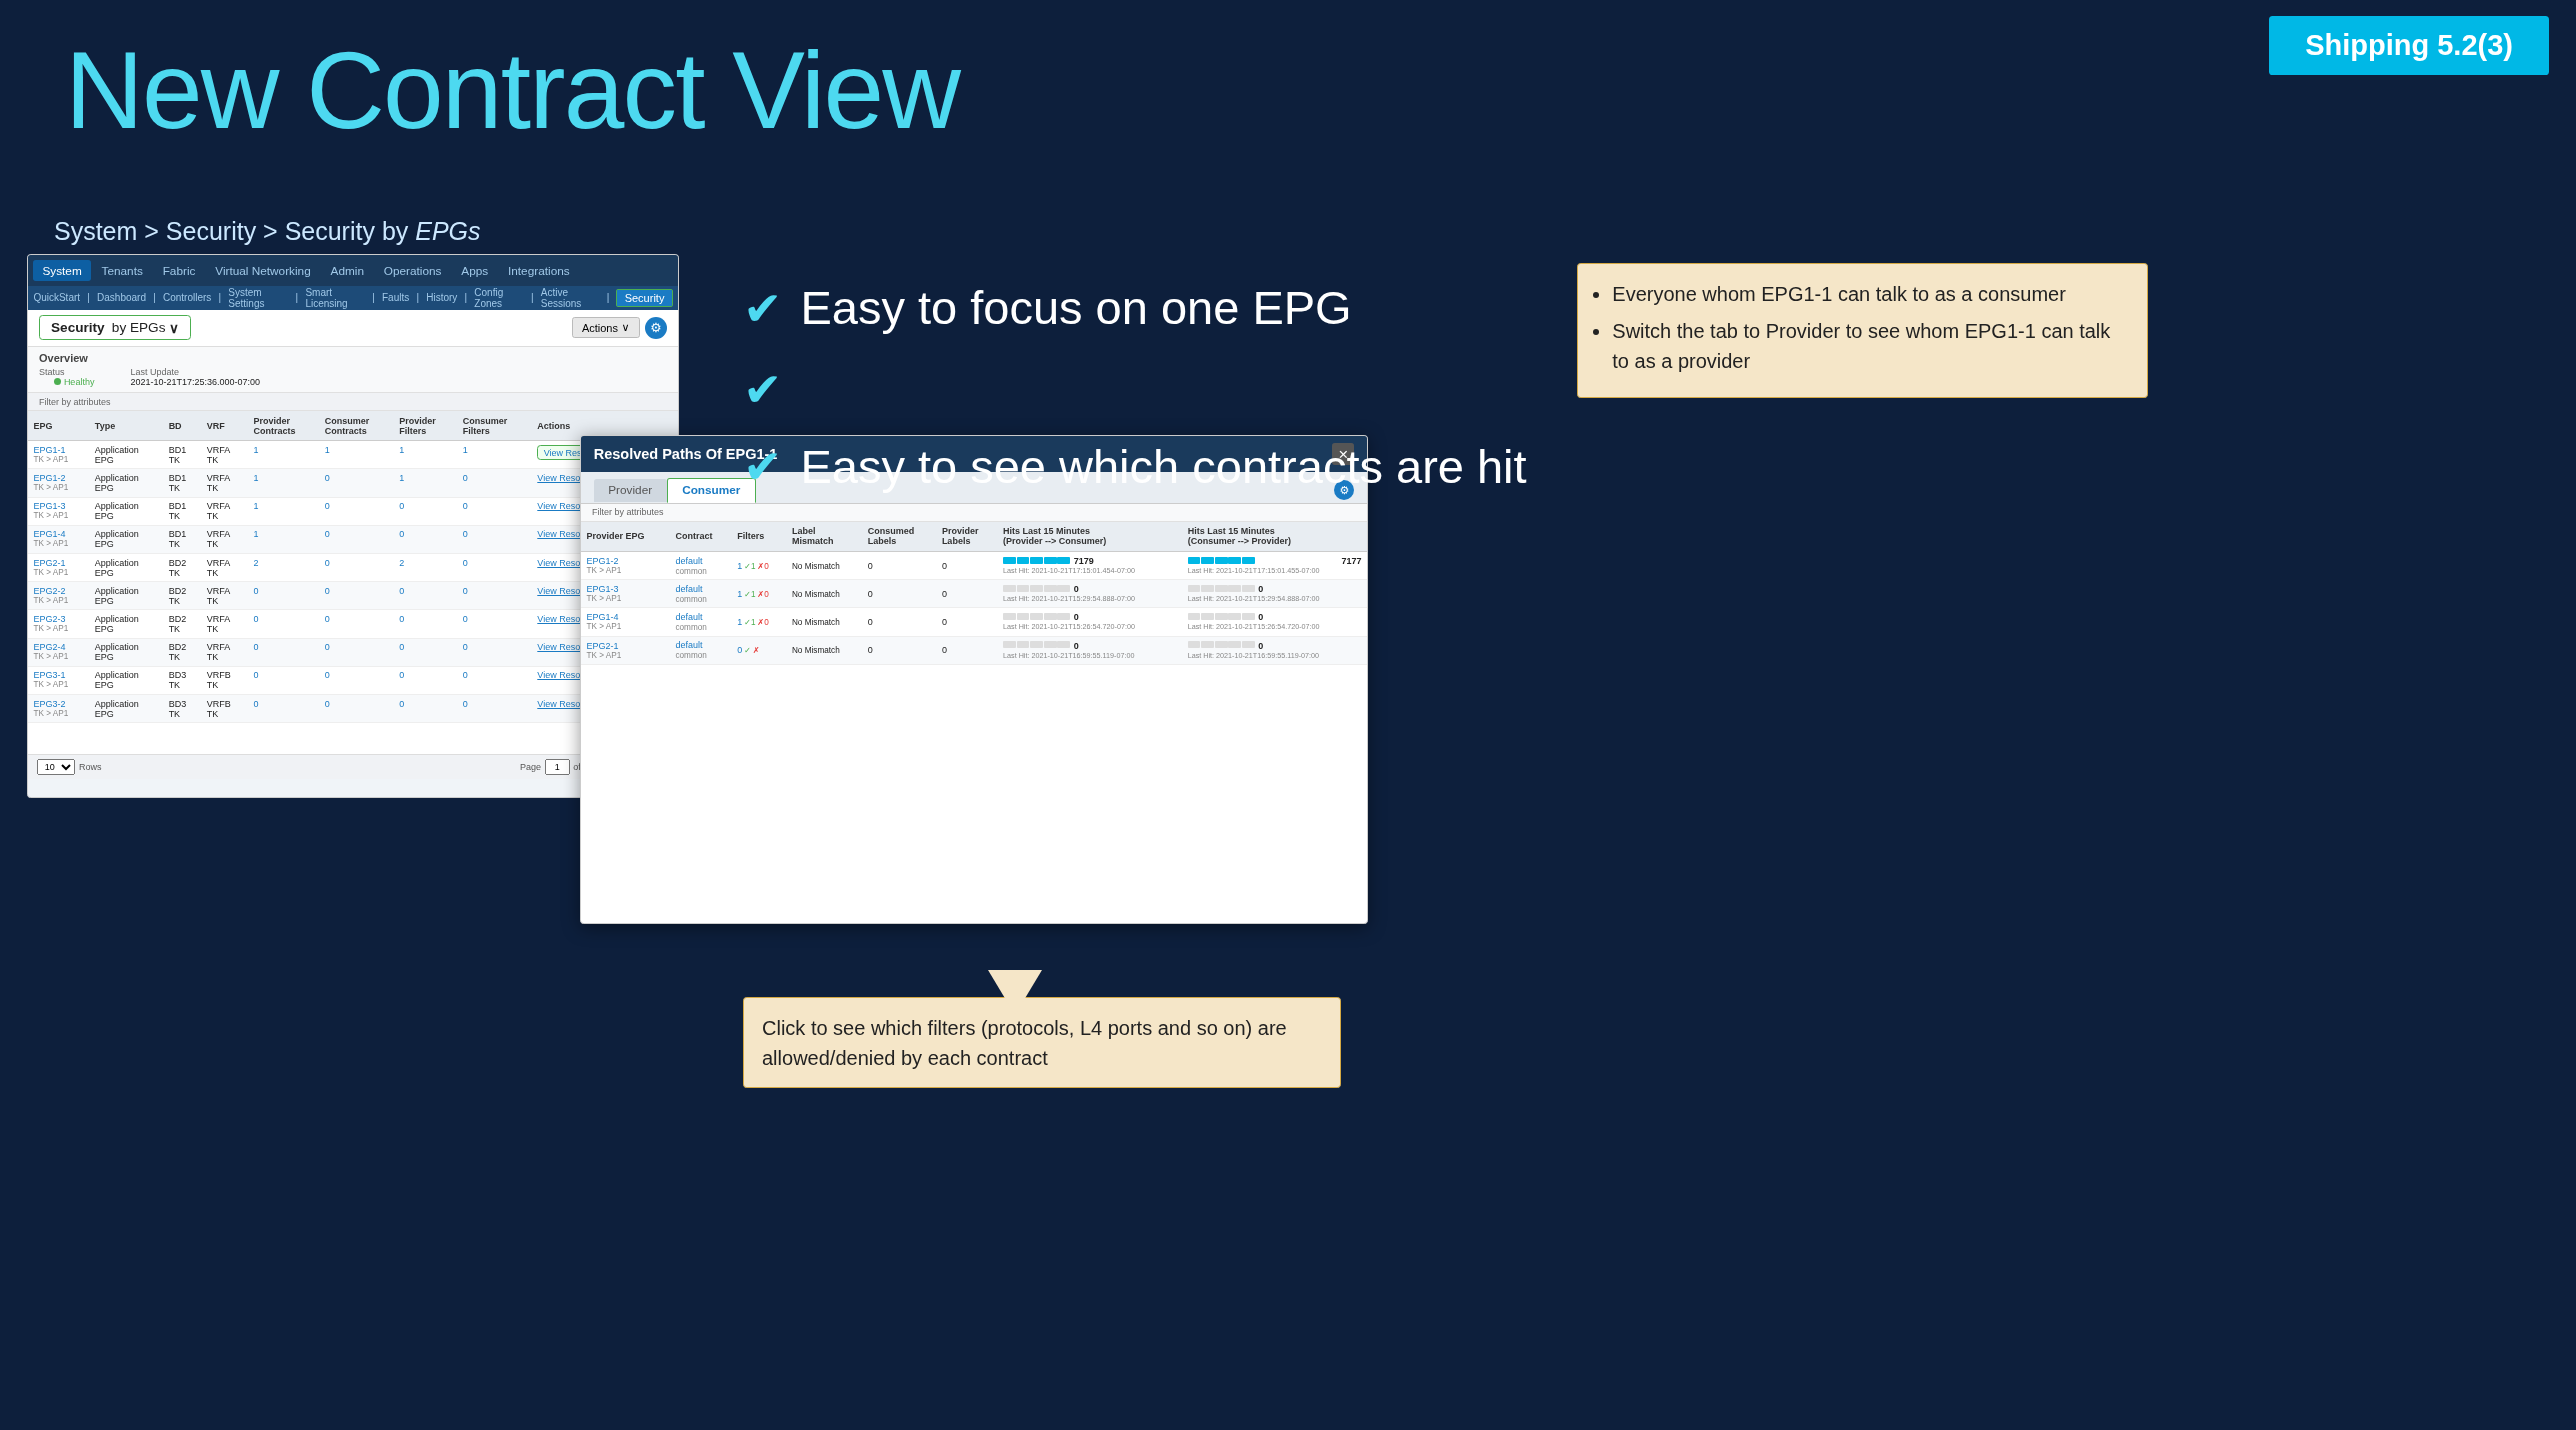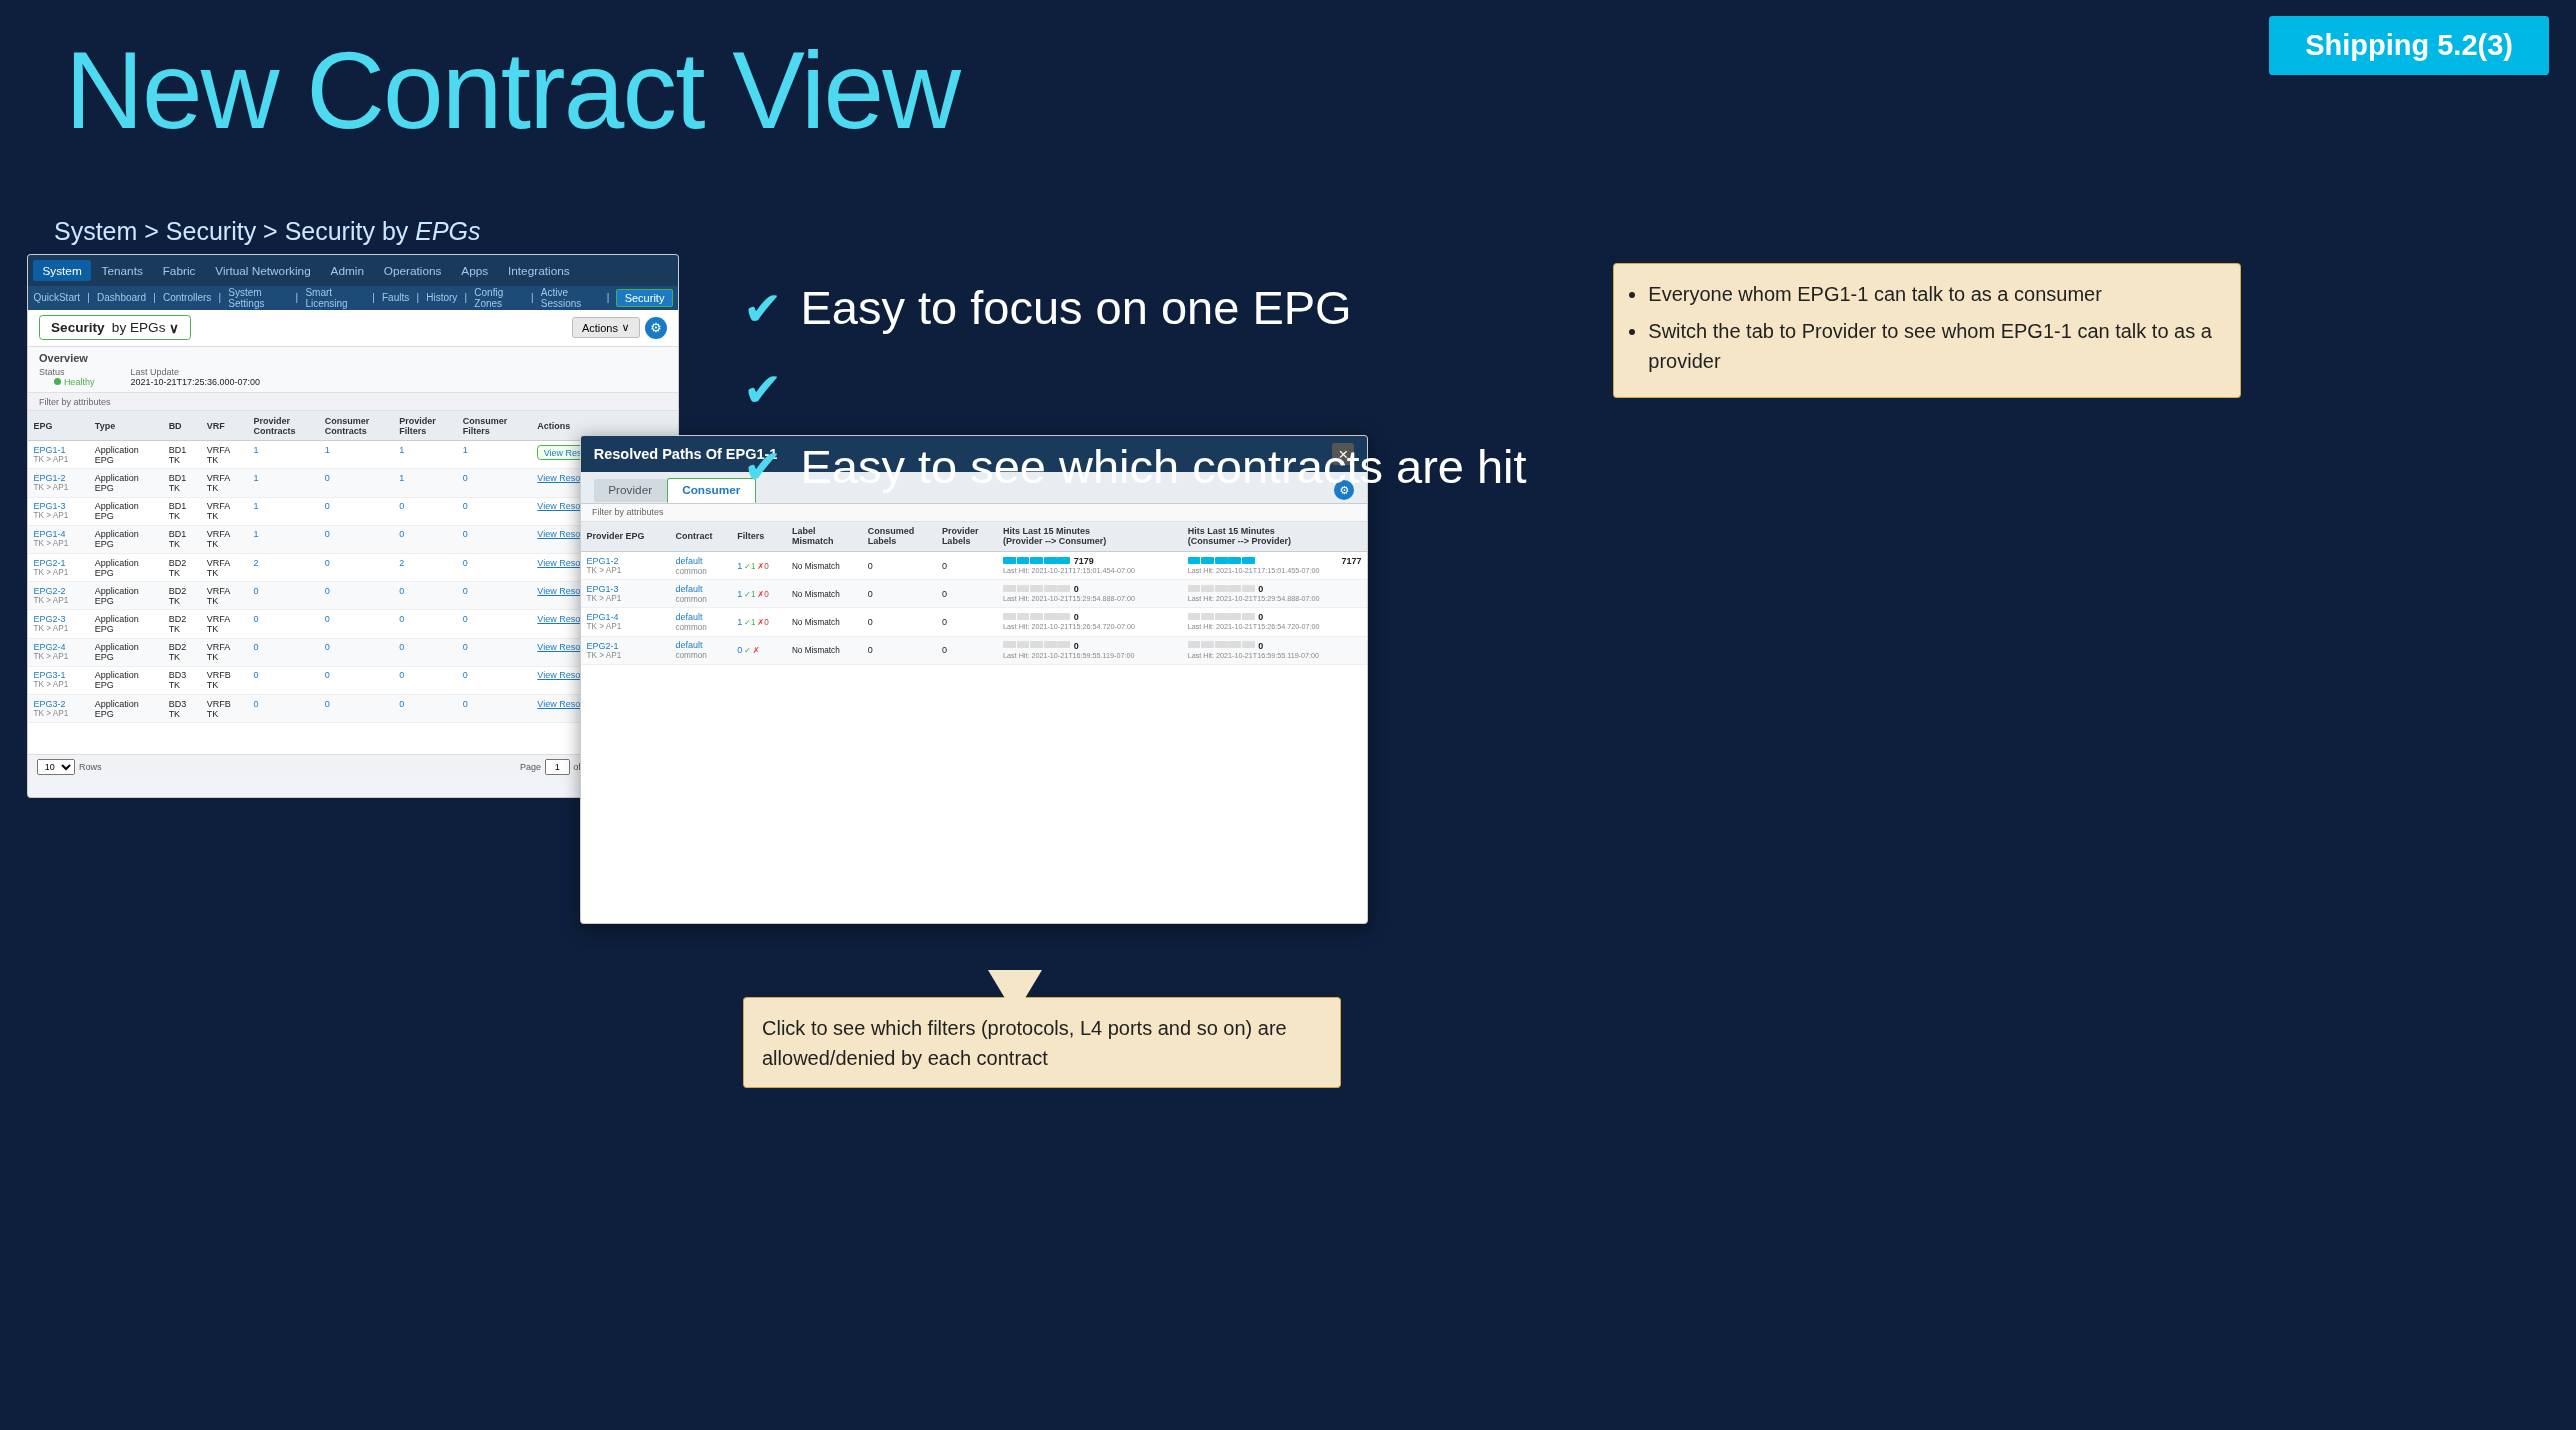"Everyone whom EPG1-1 can talk" .tooltip-top { margin-left: 36px -> none; width: 628px -> 571px }
